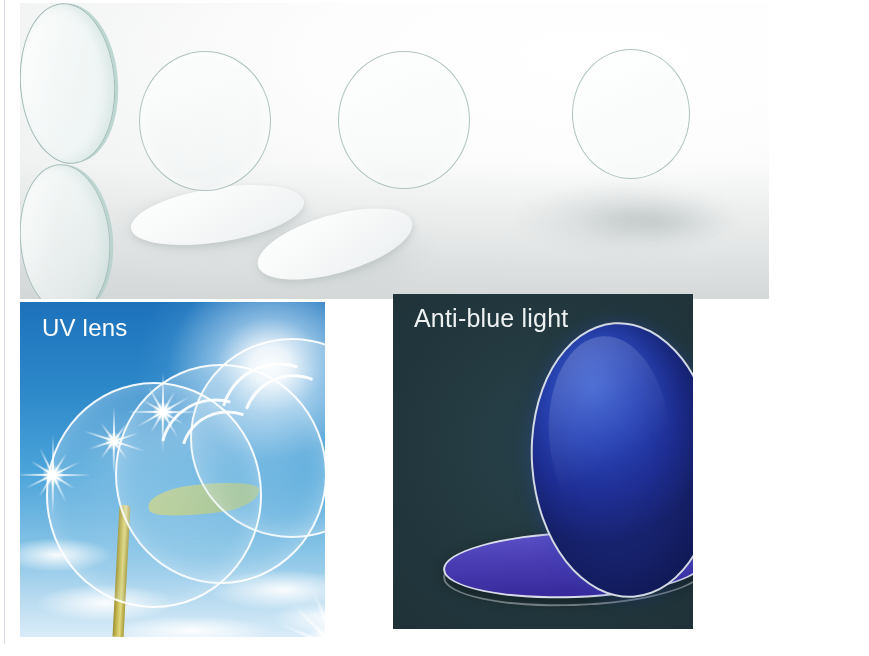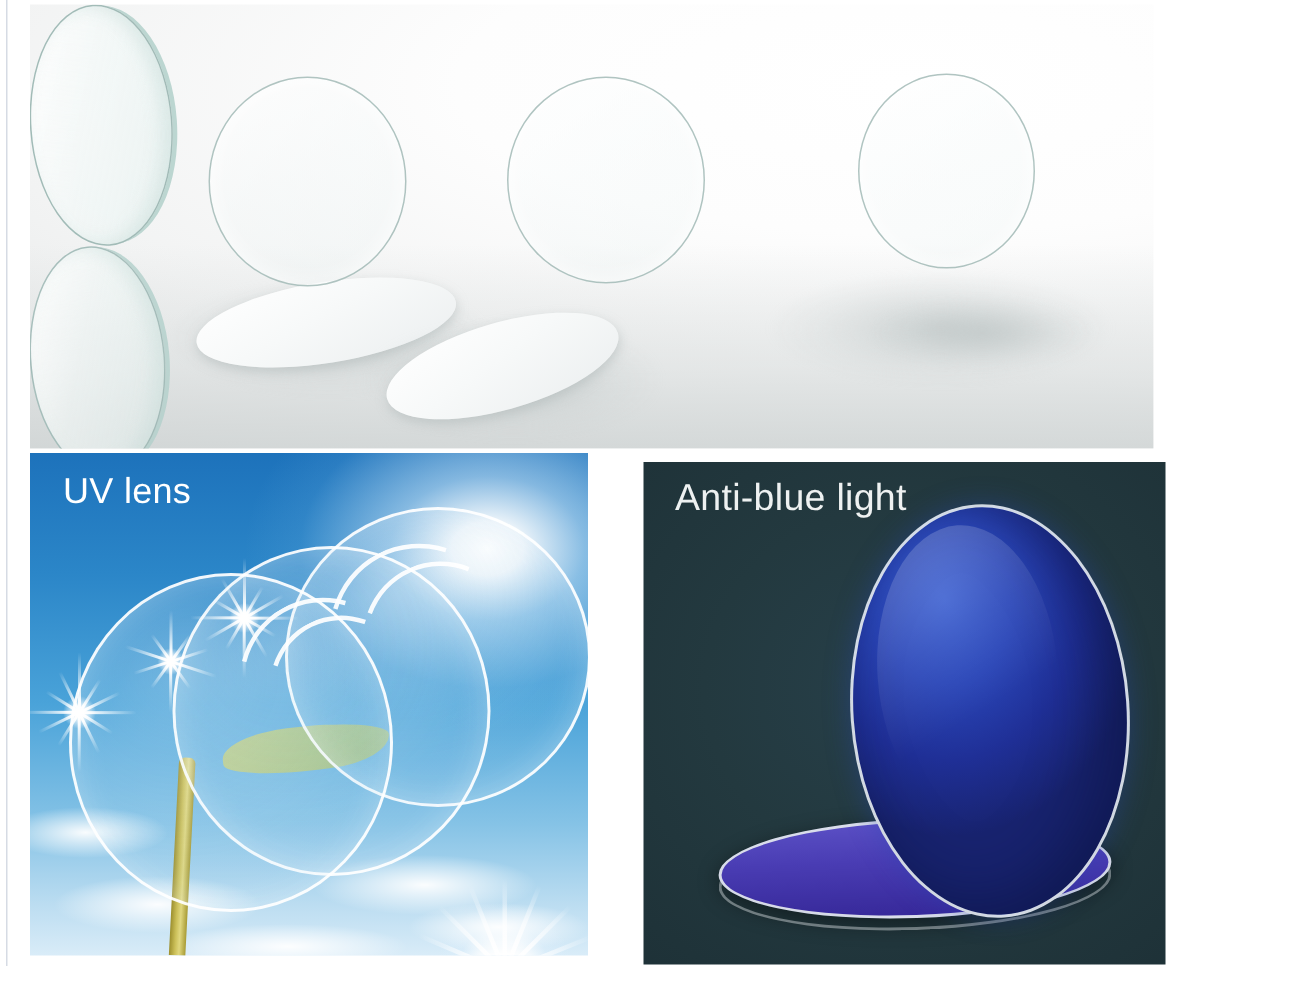"UV lens" #panel-uv { width: 372px -> 305px }
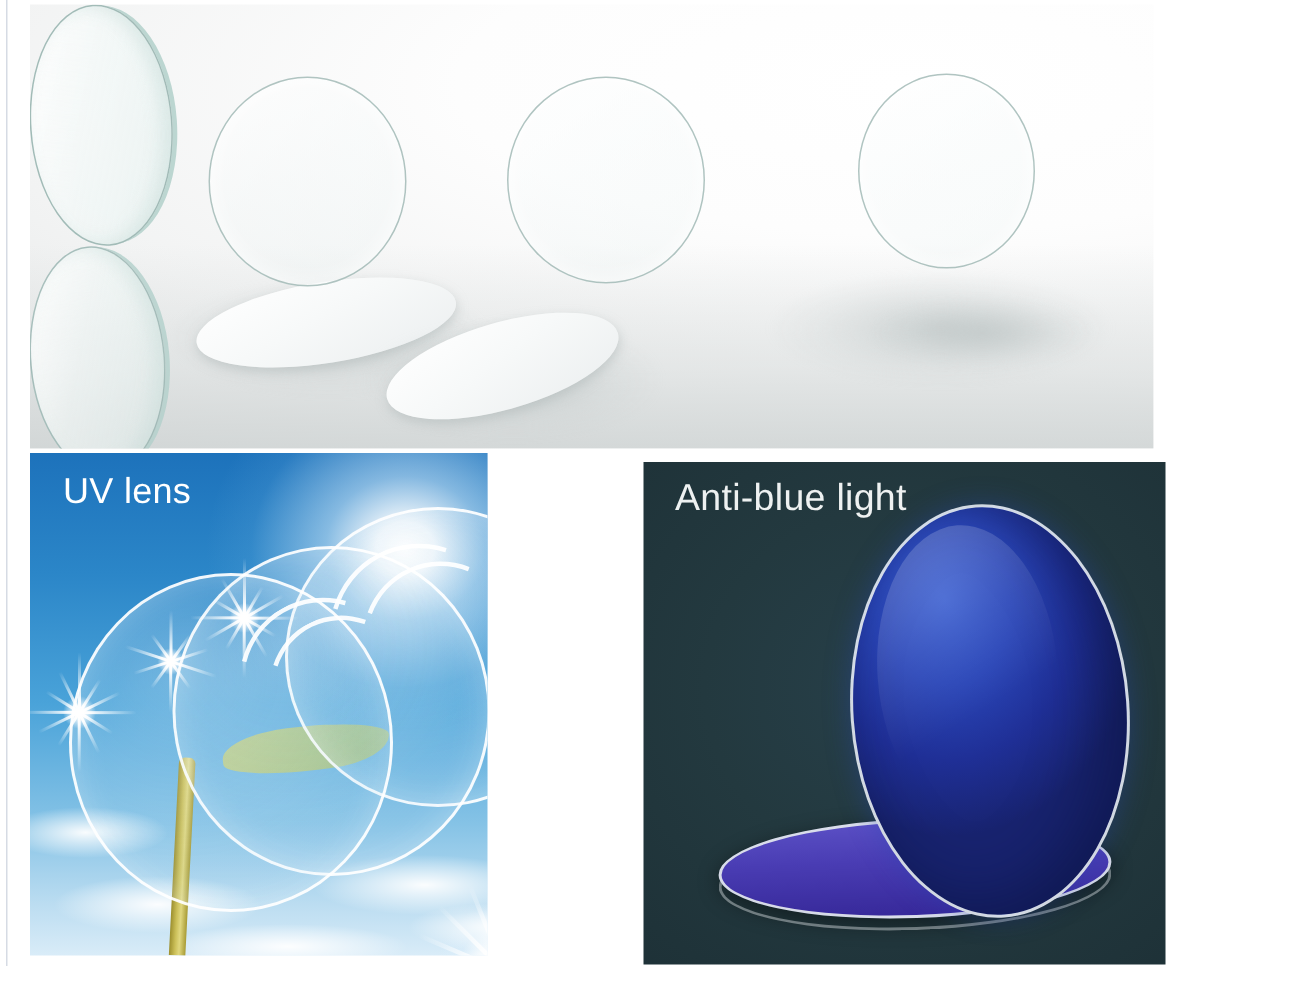"Anti-blue light" #panel-blue { margin-left: 36px -> none; top: 308px -> 294px; width: 348px -> 300px }
